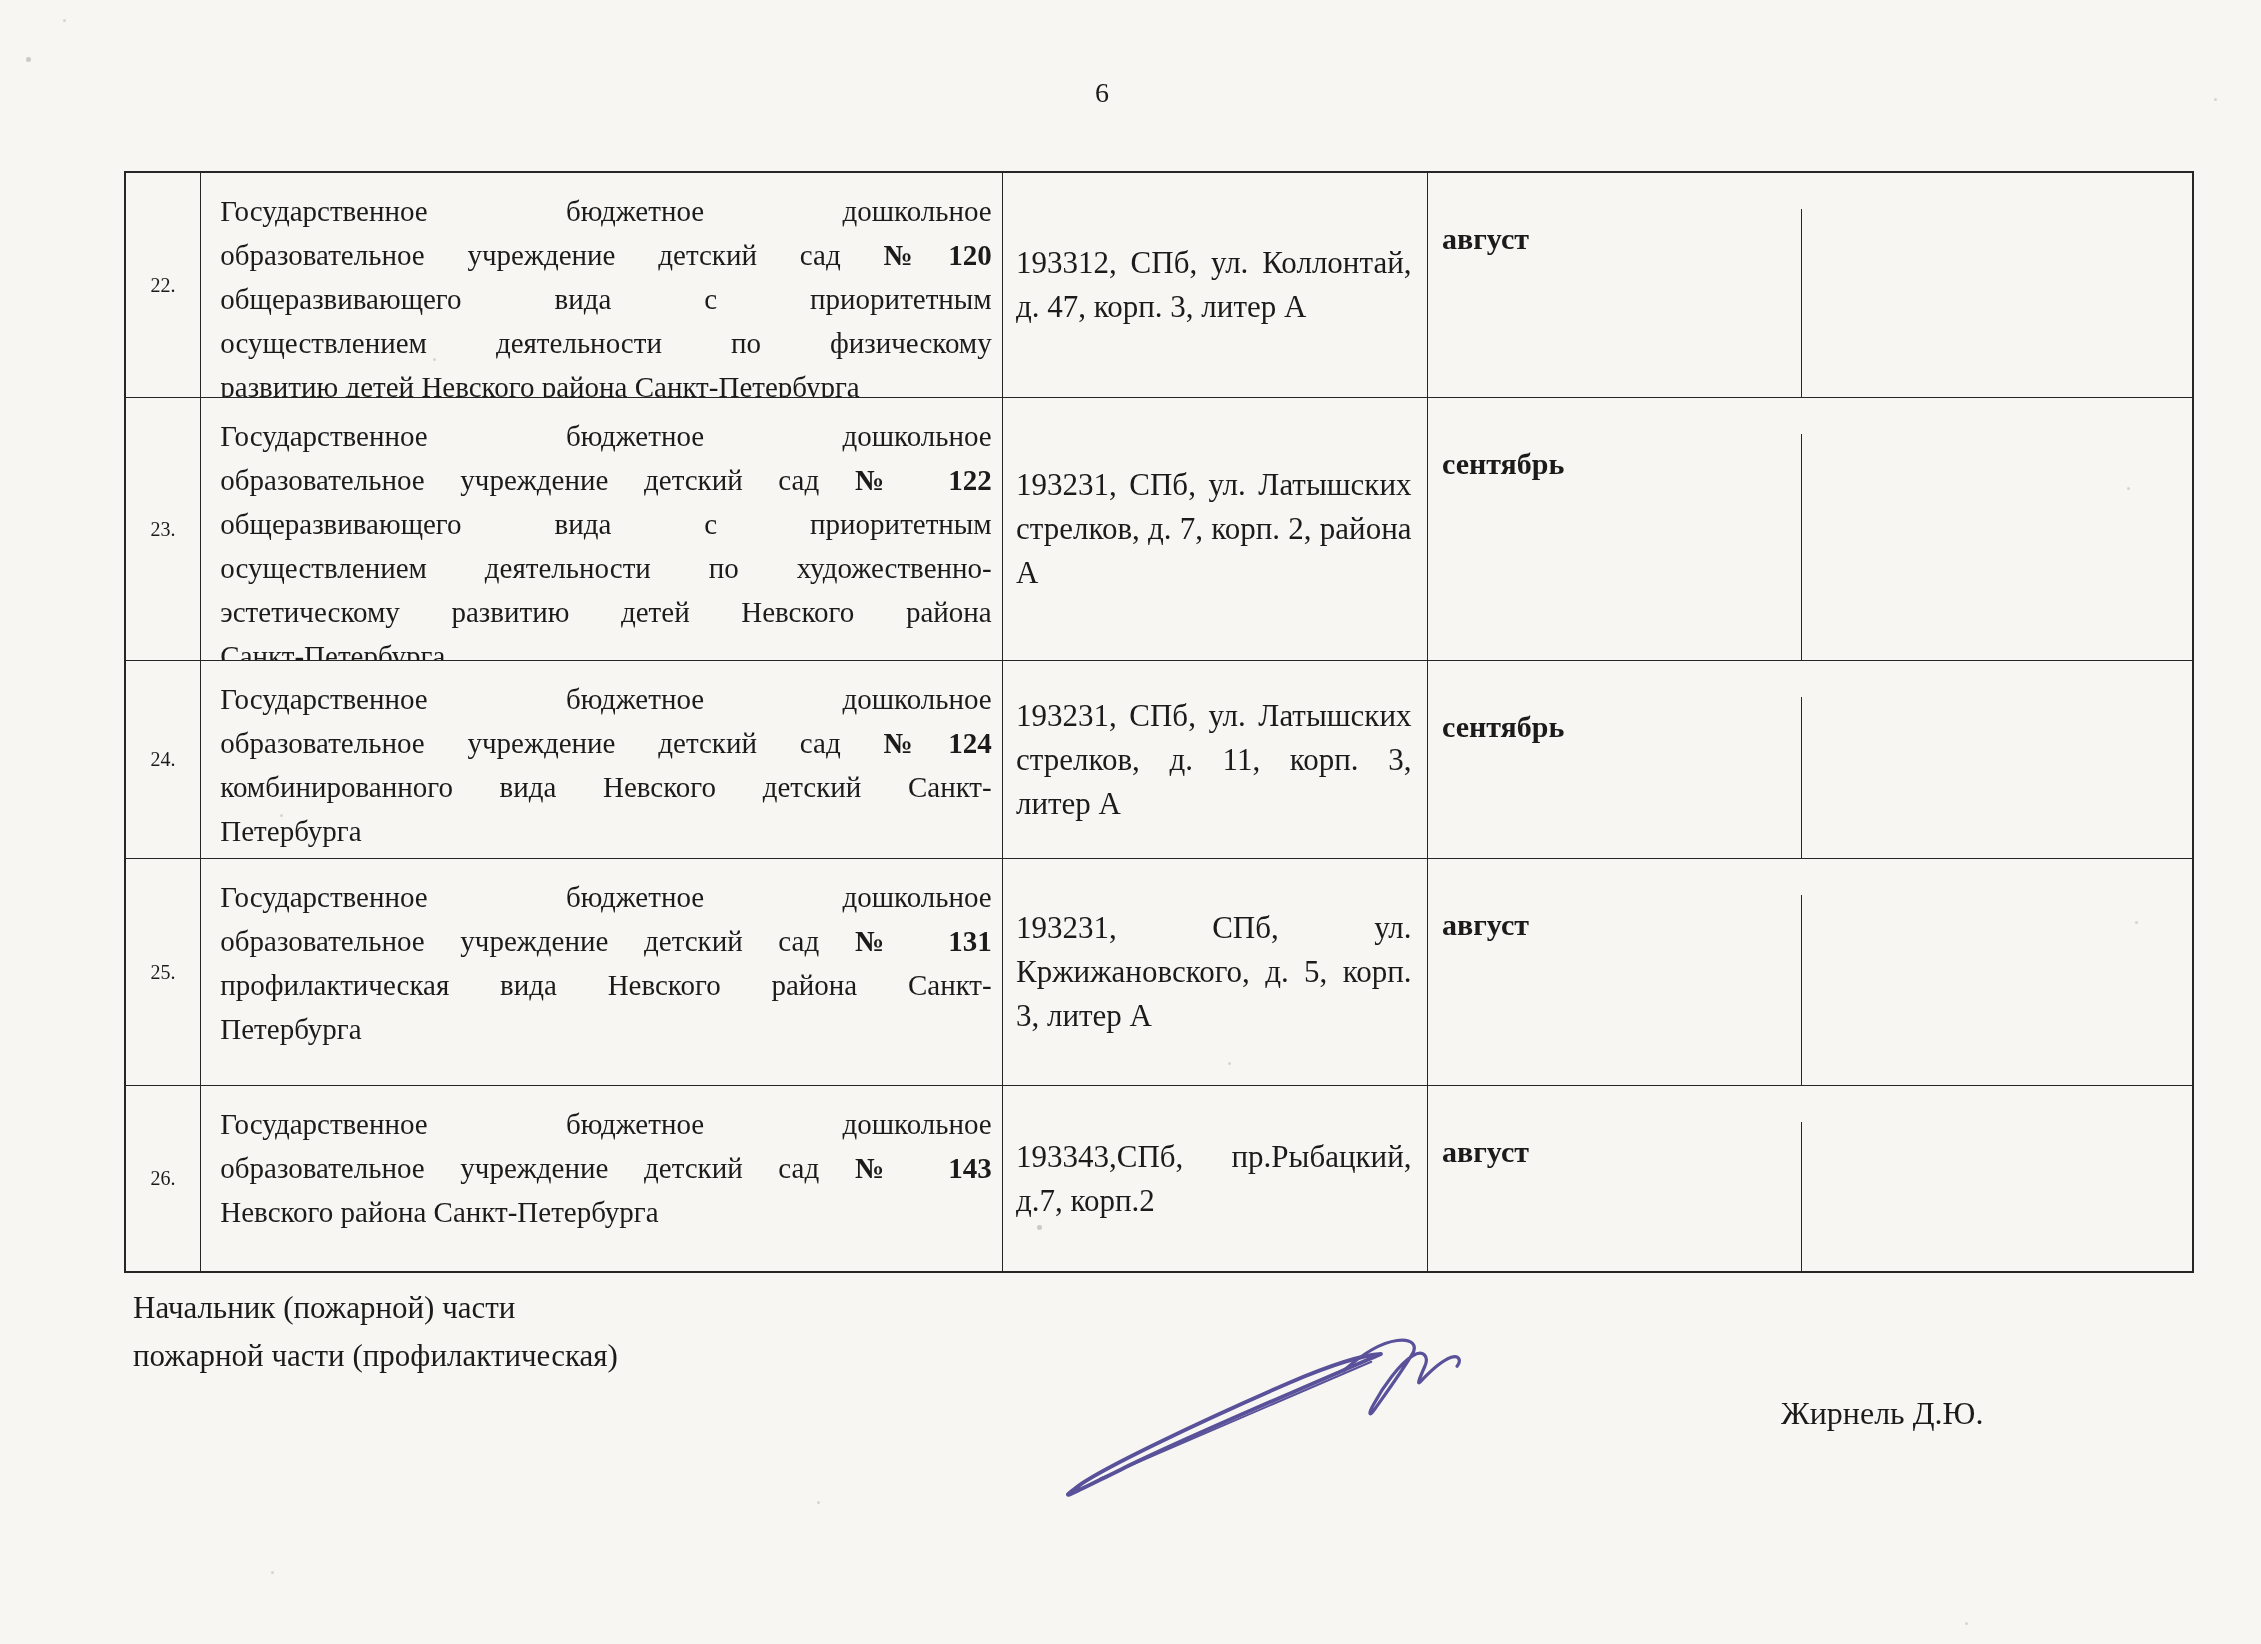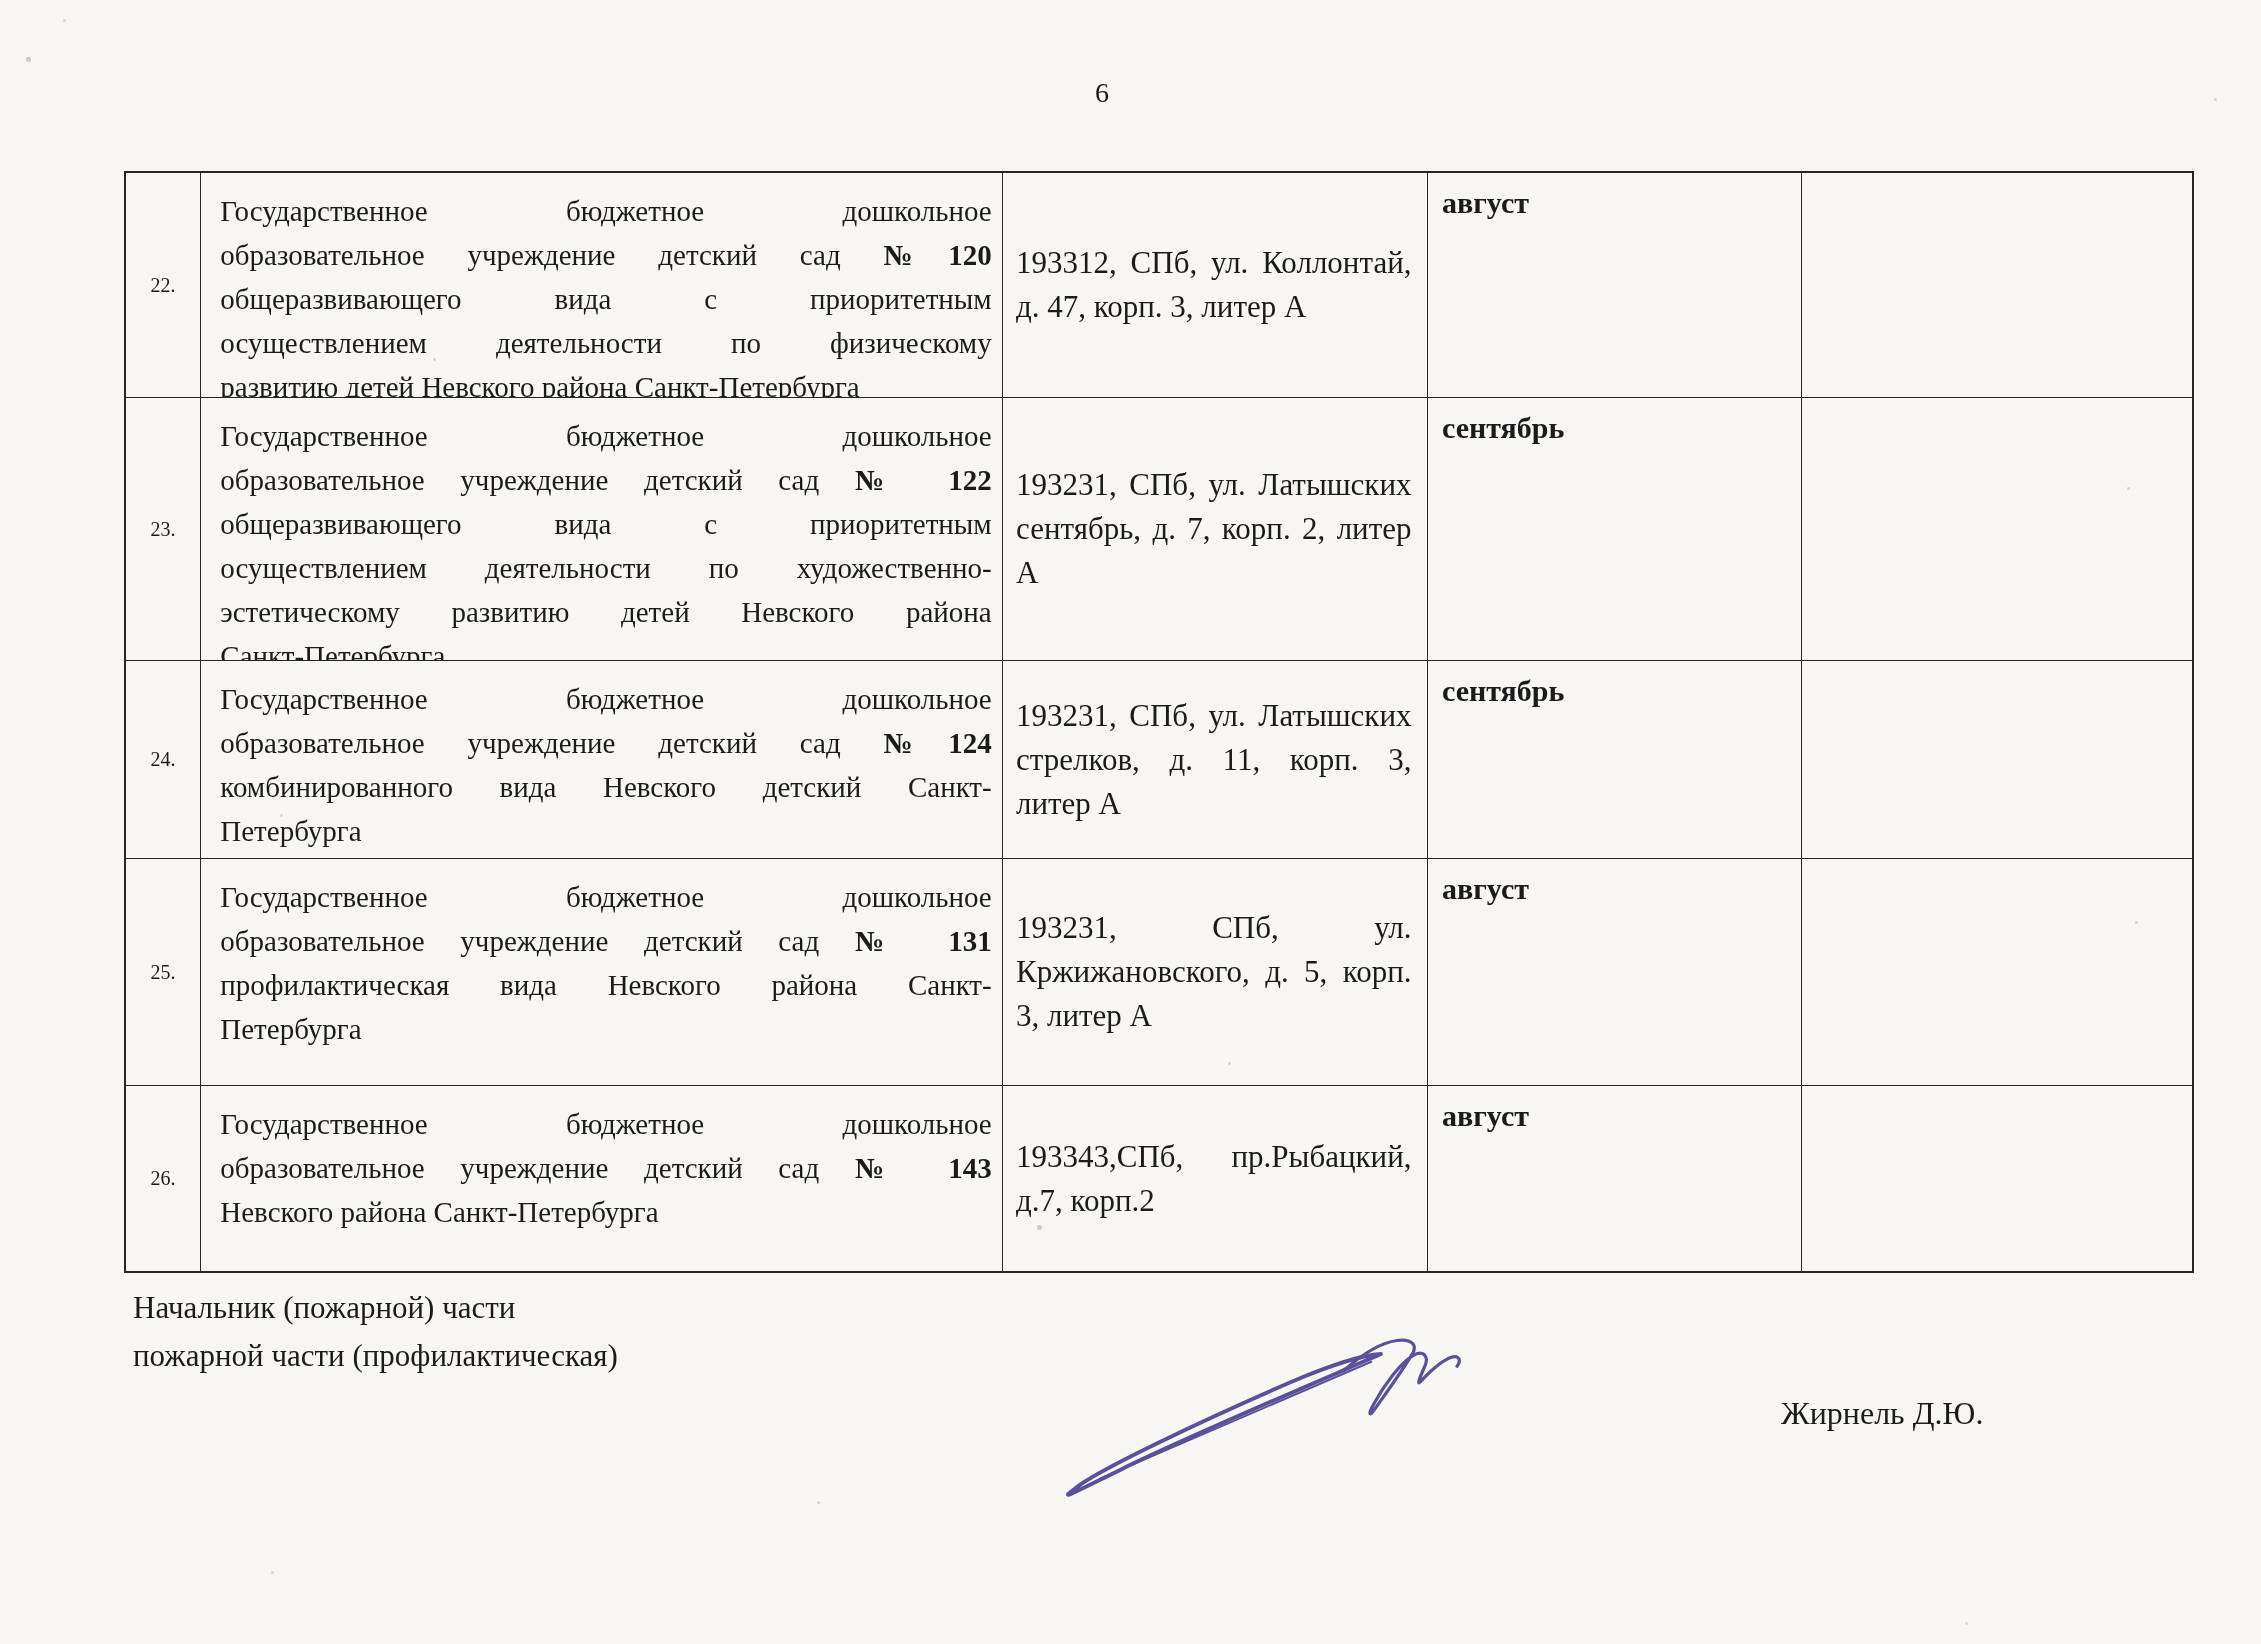"август" .c-month { margin-top: none -> 36px }
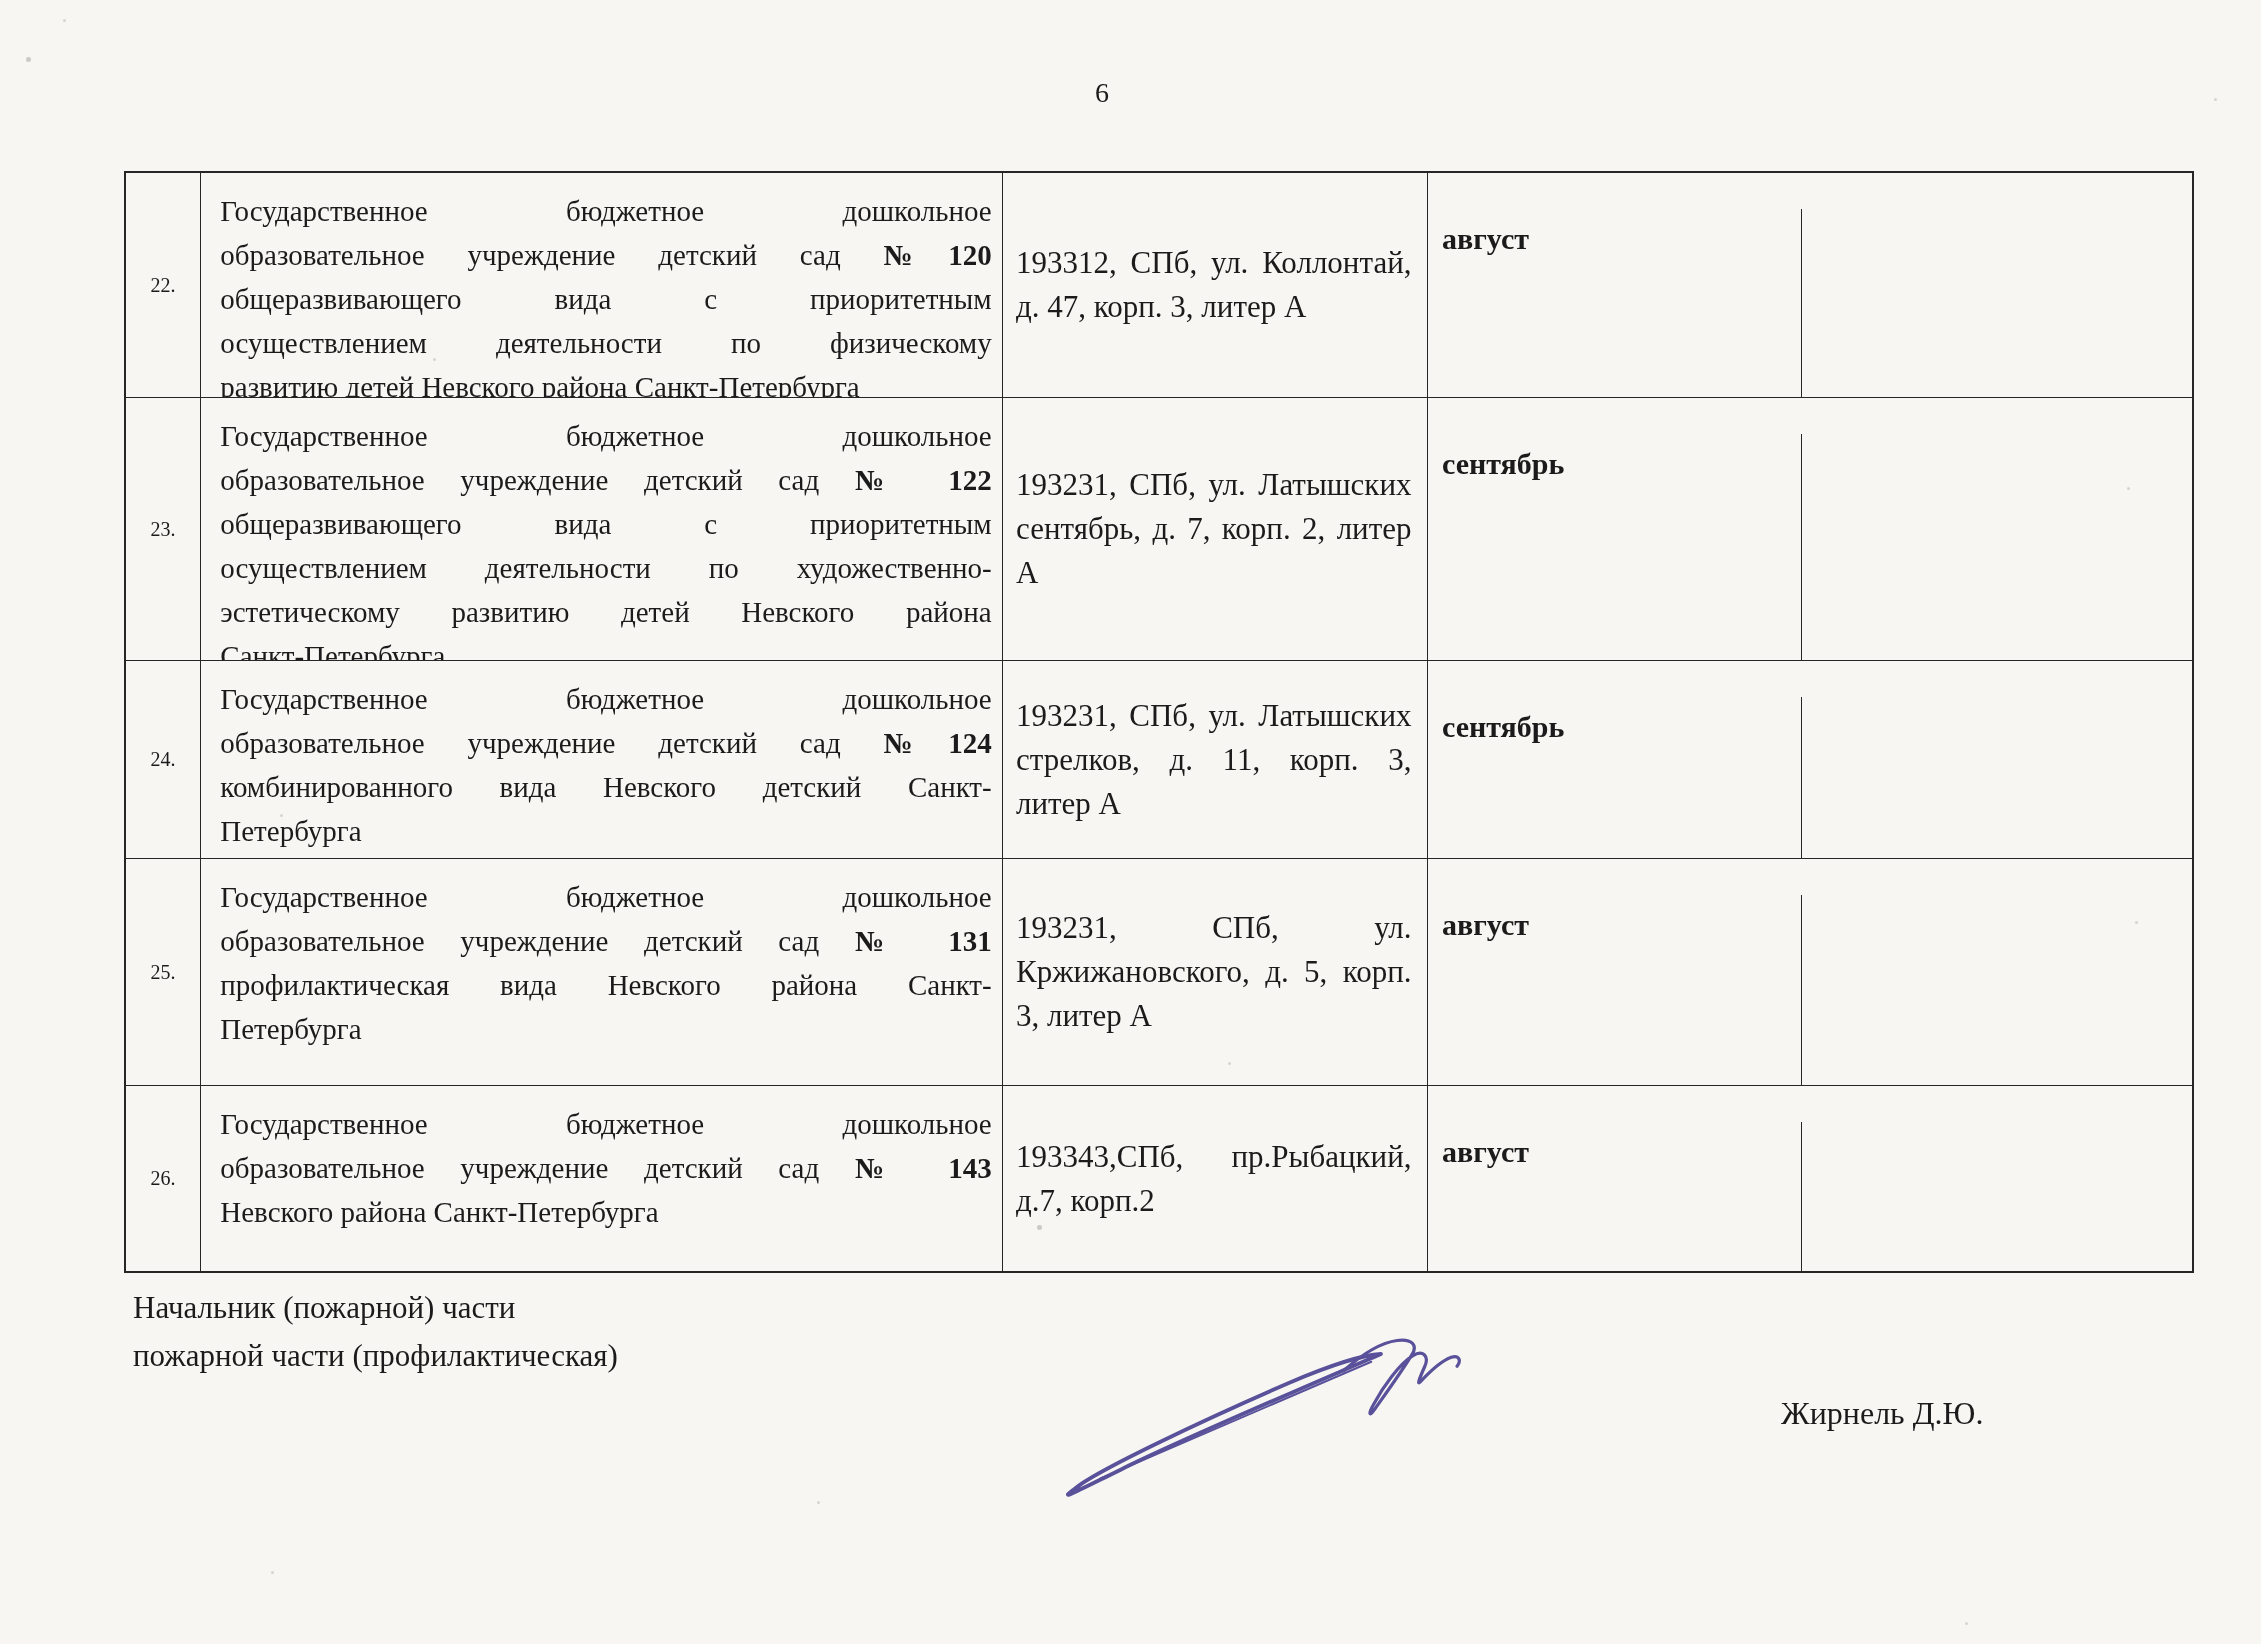"сентябрь, д. 7, корп. 2," span { text: сентябрь, д. 7, корп. 2, литер -> стрелков, д. 7, корп. 2, района }
